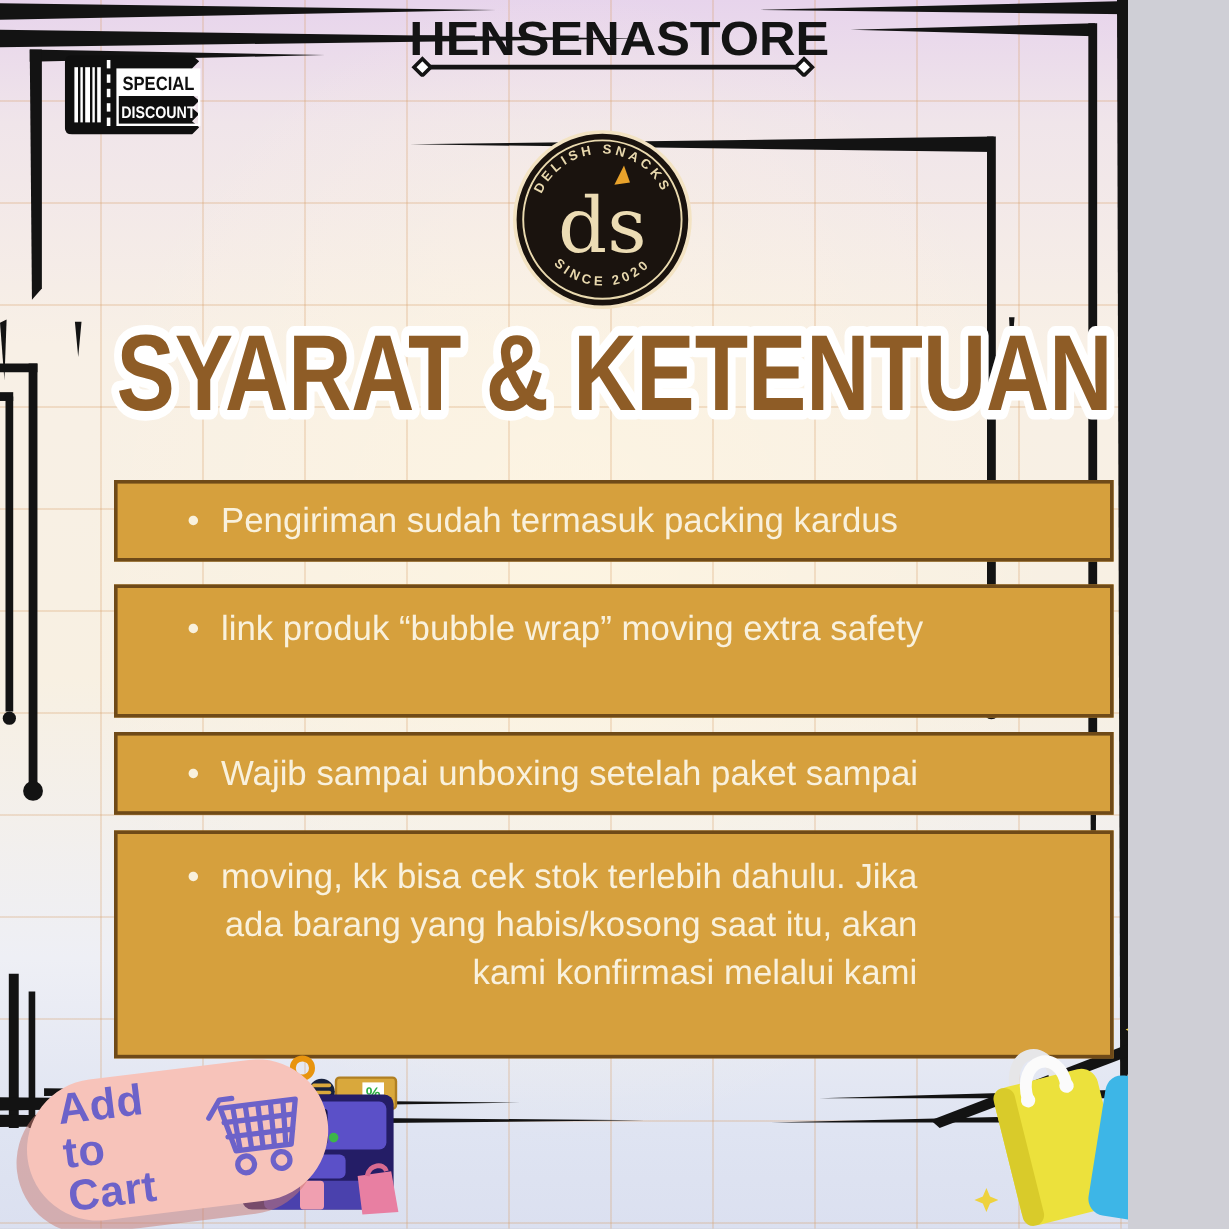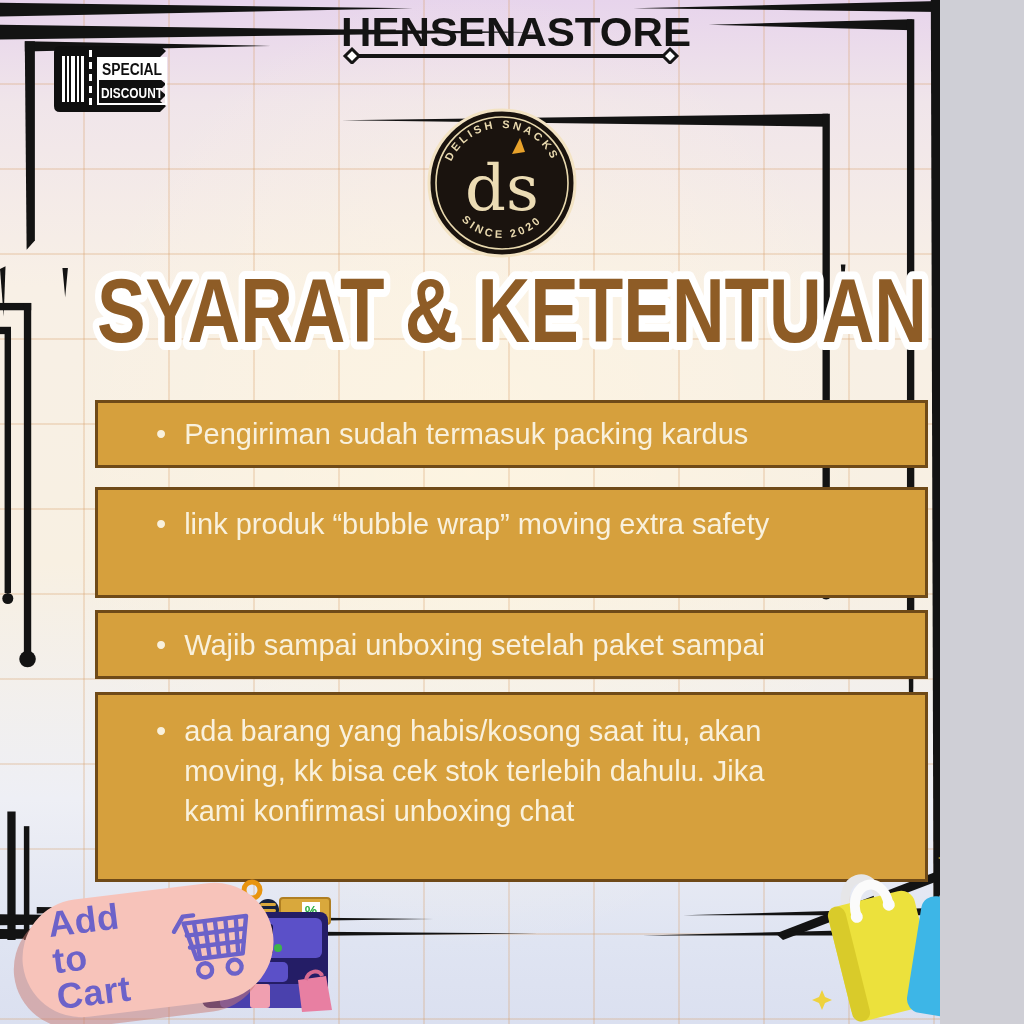"Pengiriman sudah termasuk packing kardus" .lines div { text-align: none -> right }
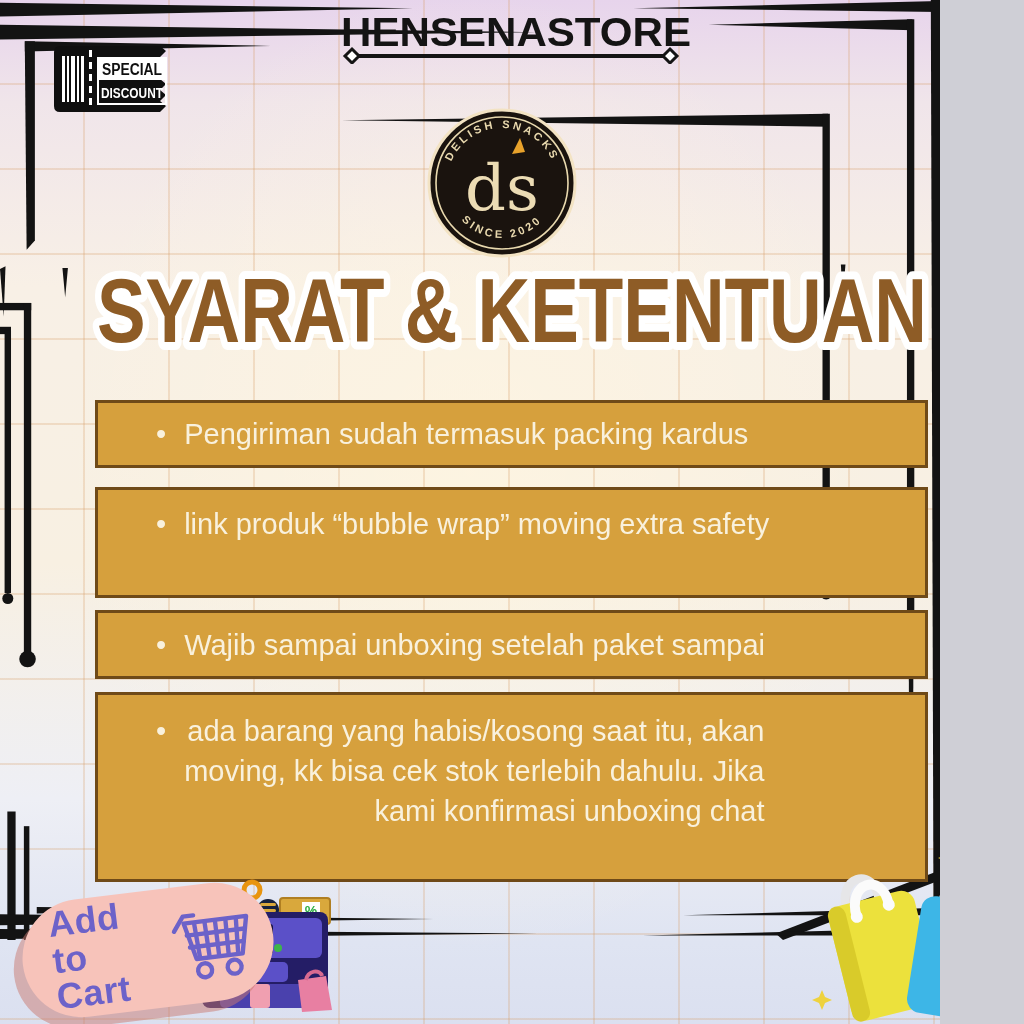"ada barang yang habis/kosong saat" div { order: before "moving, kk bisa cek stok" -> after "moving, kk bisa cek stok" }
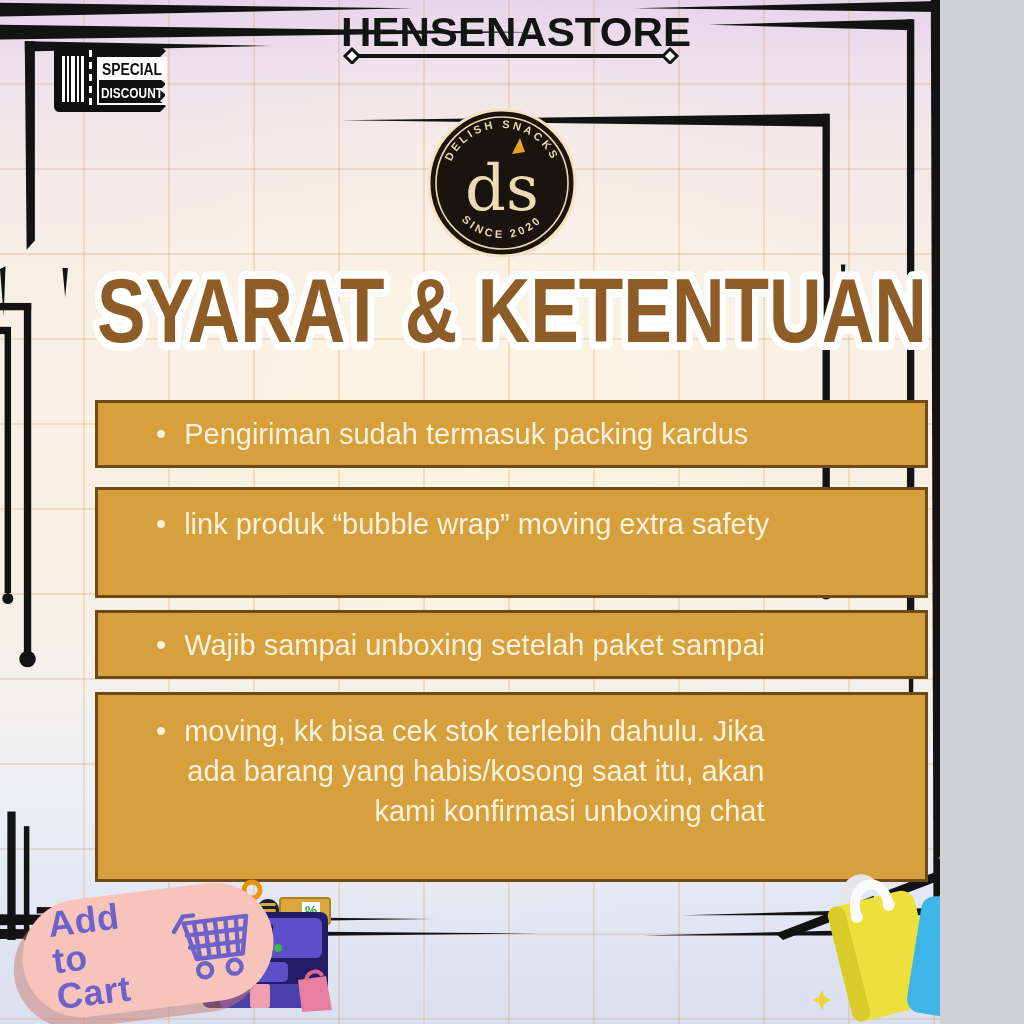"kami konfirmasi unboxing chat" div { text: unboxing chat -> melalui kami }
